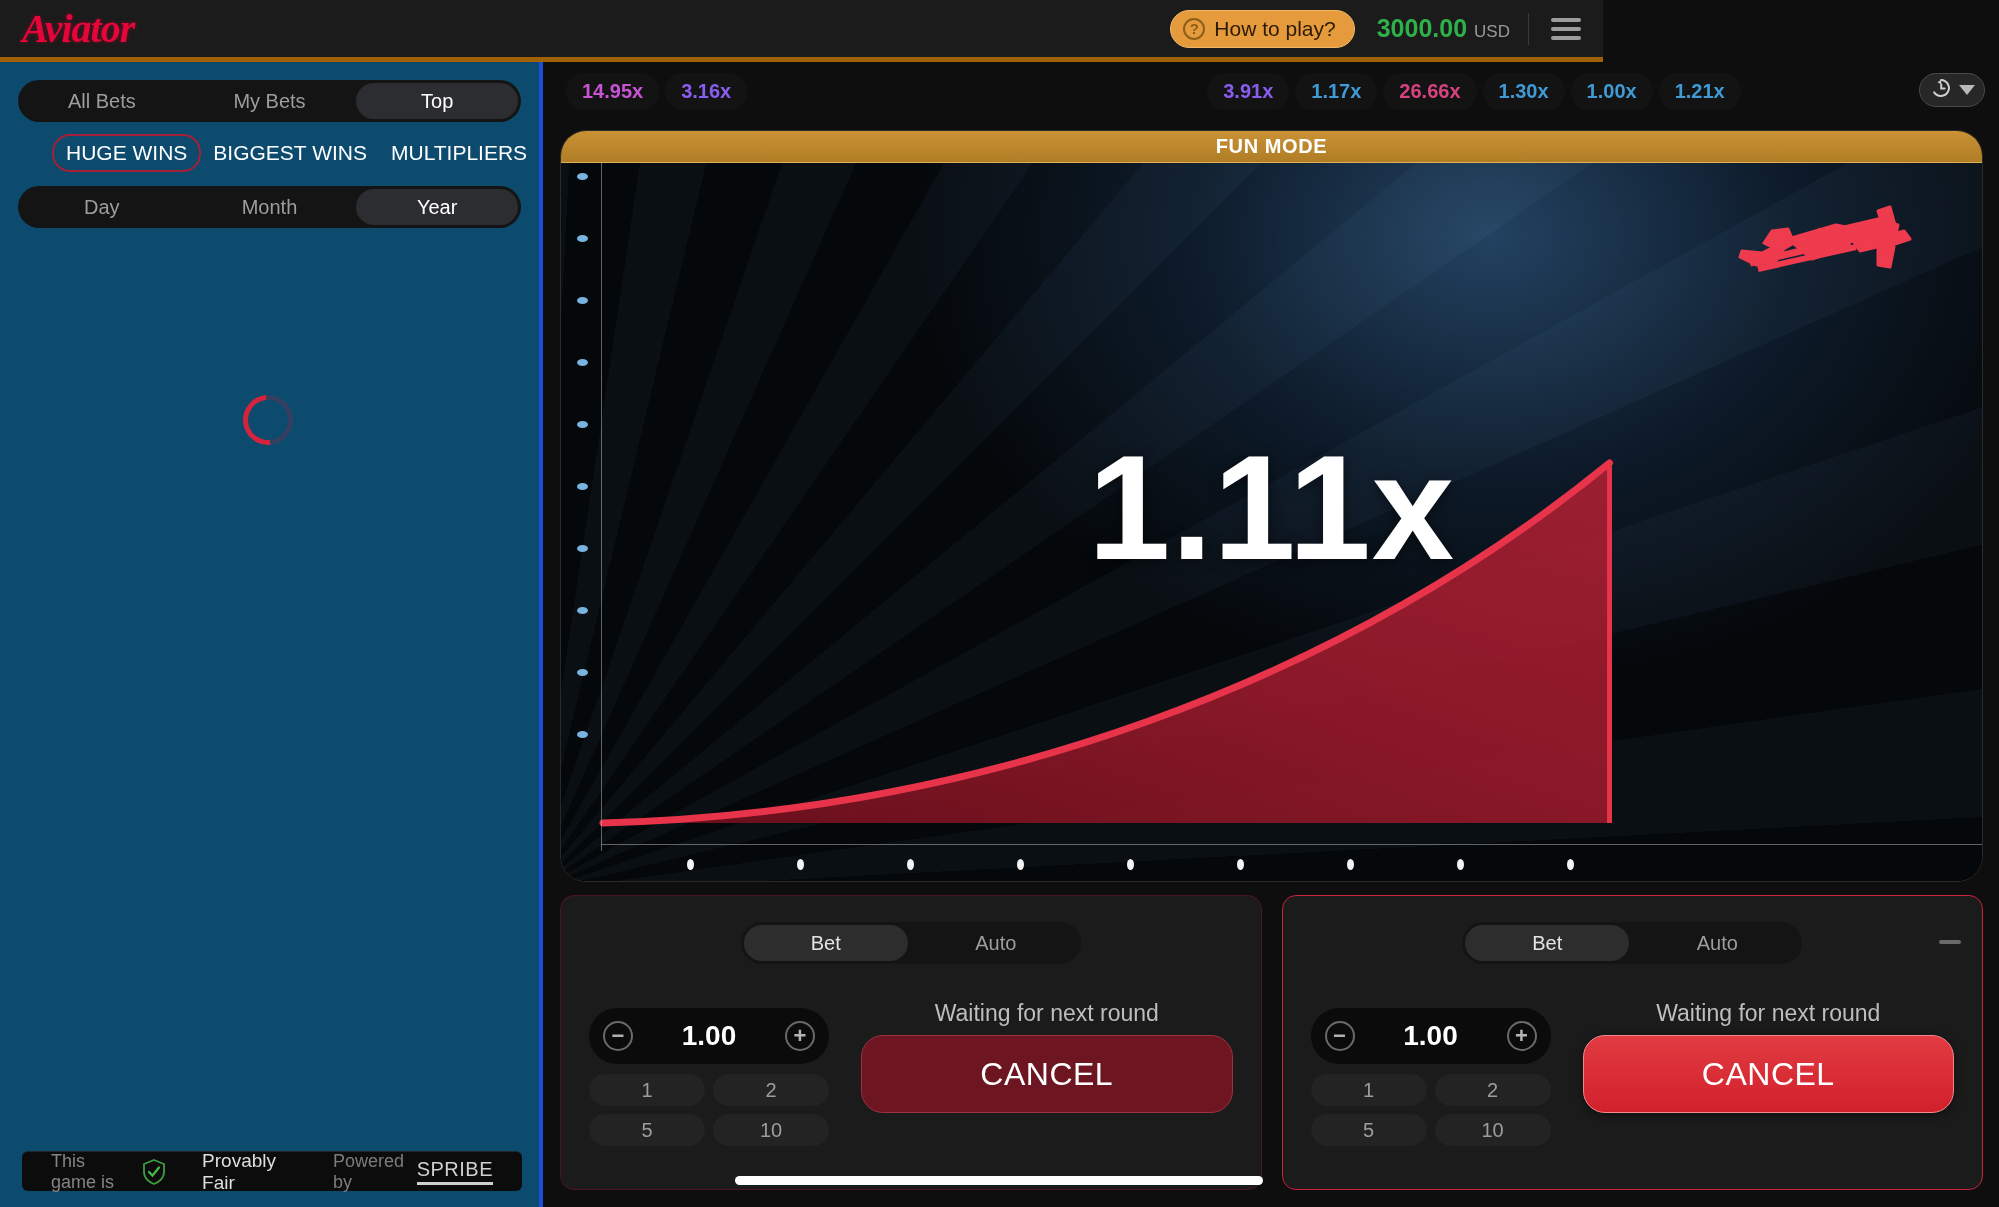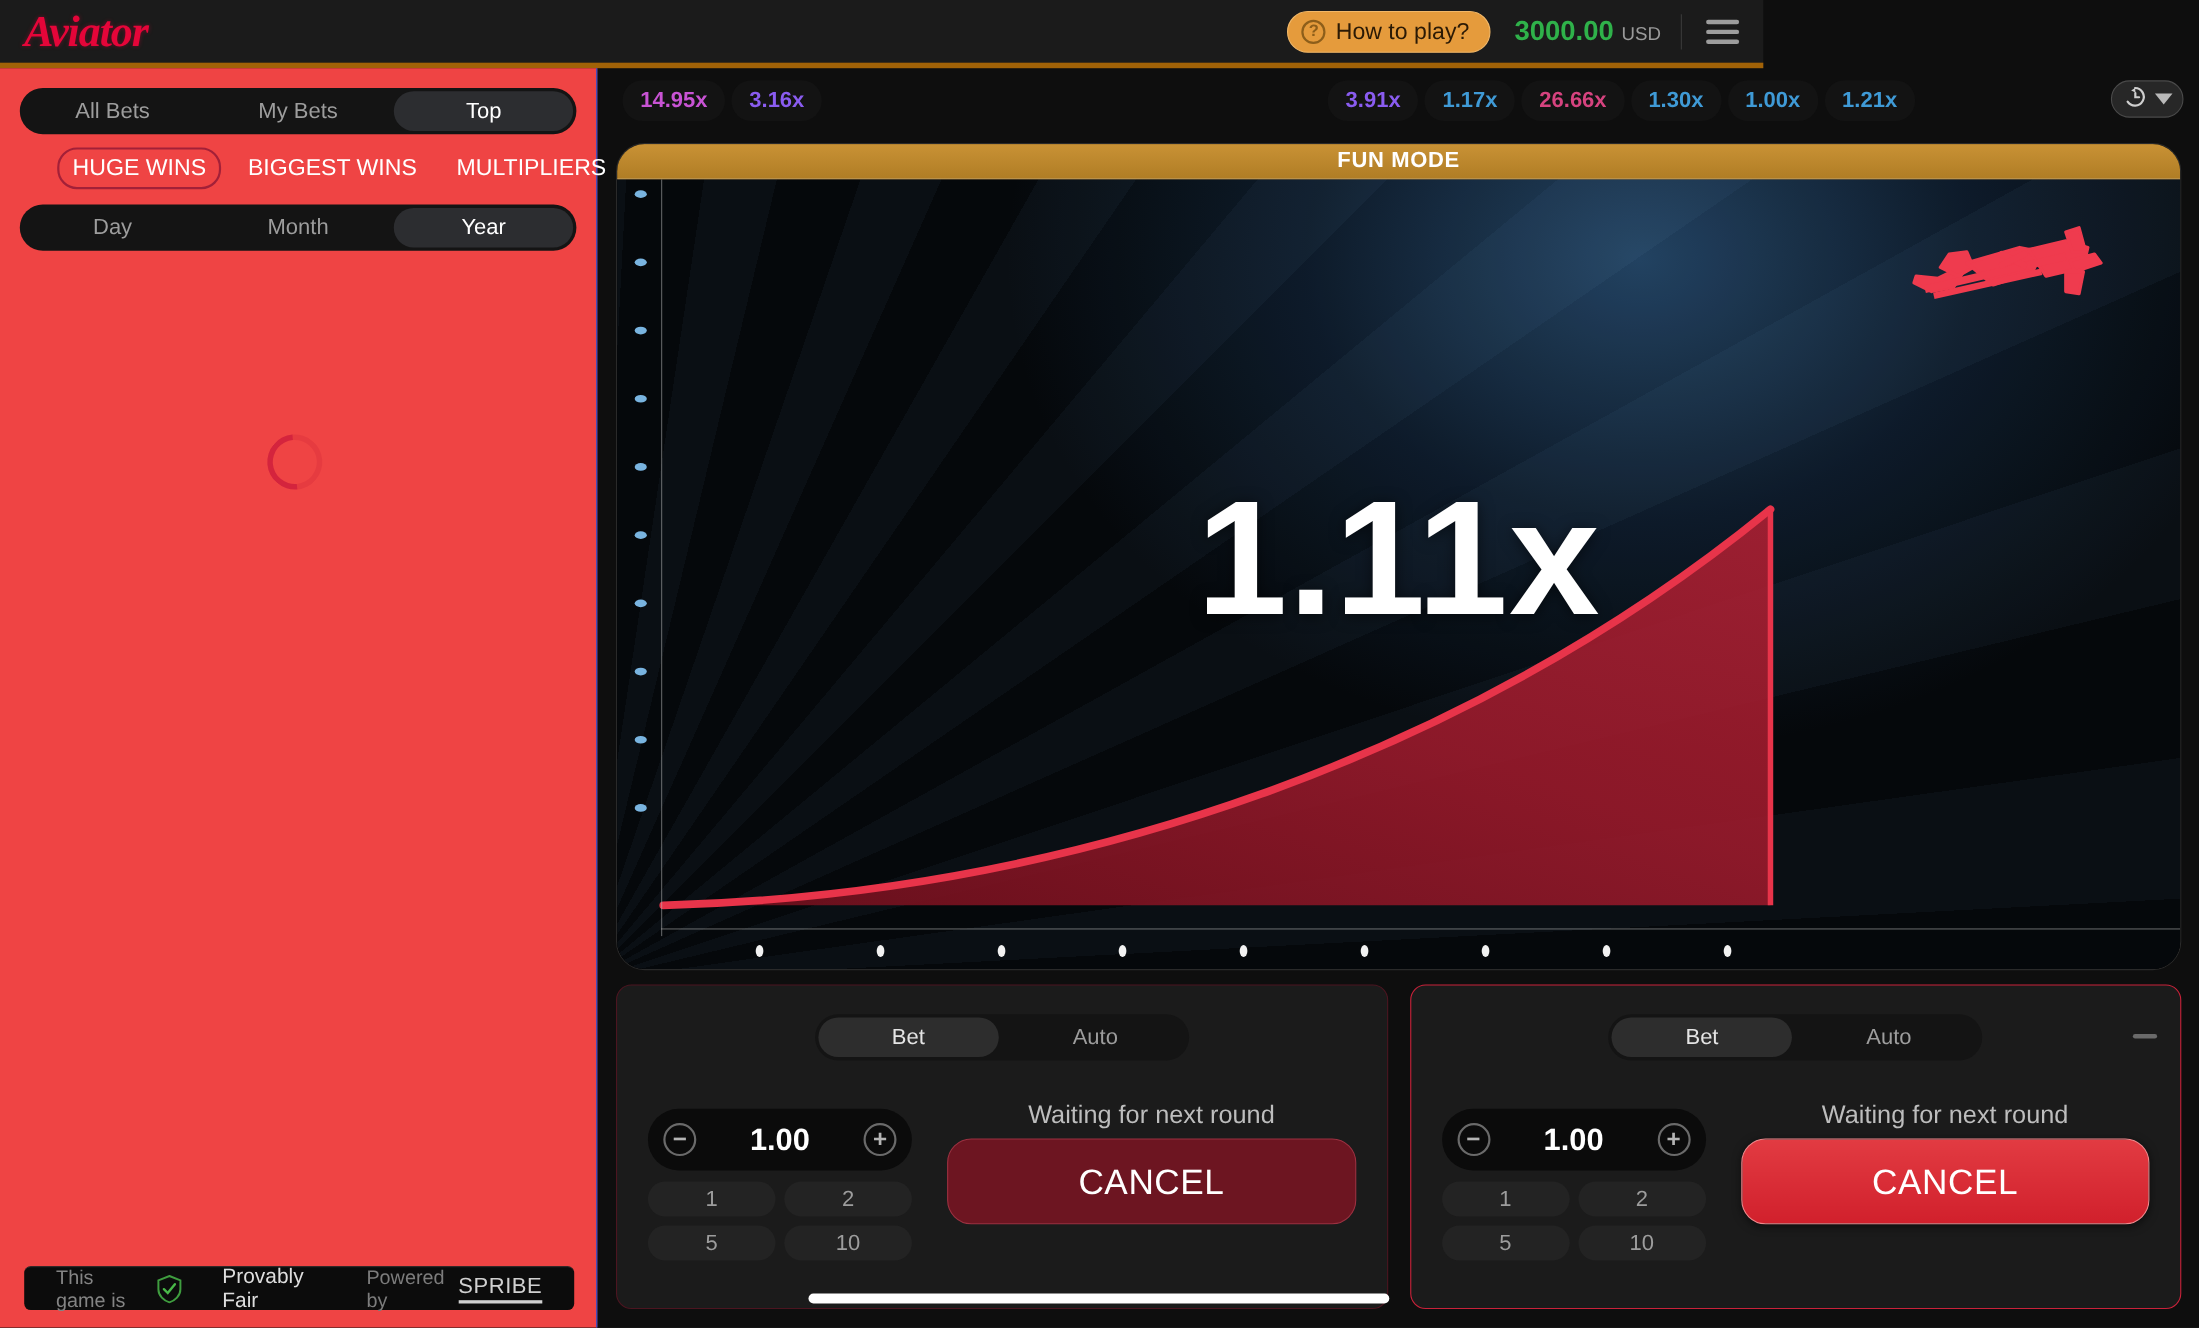"All Bets" .sidebar { background: #ef4444 -> #0c4a6e; border-right: 1px solid #1d4ed8 -> 4px solid #1d4ed8 }
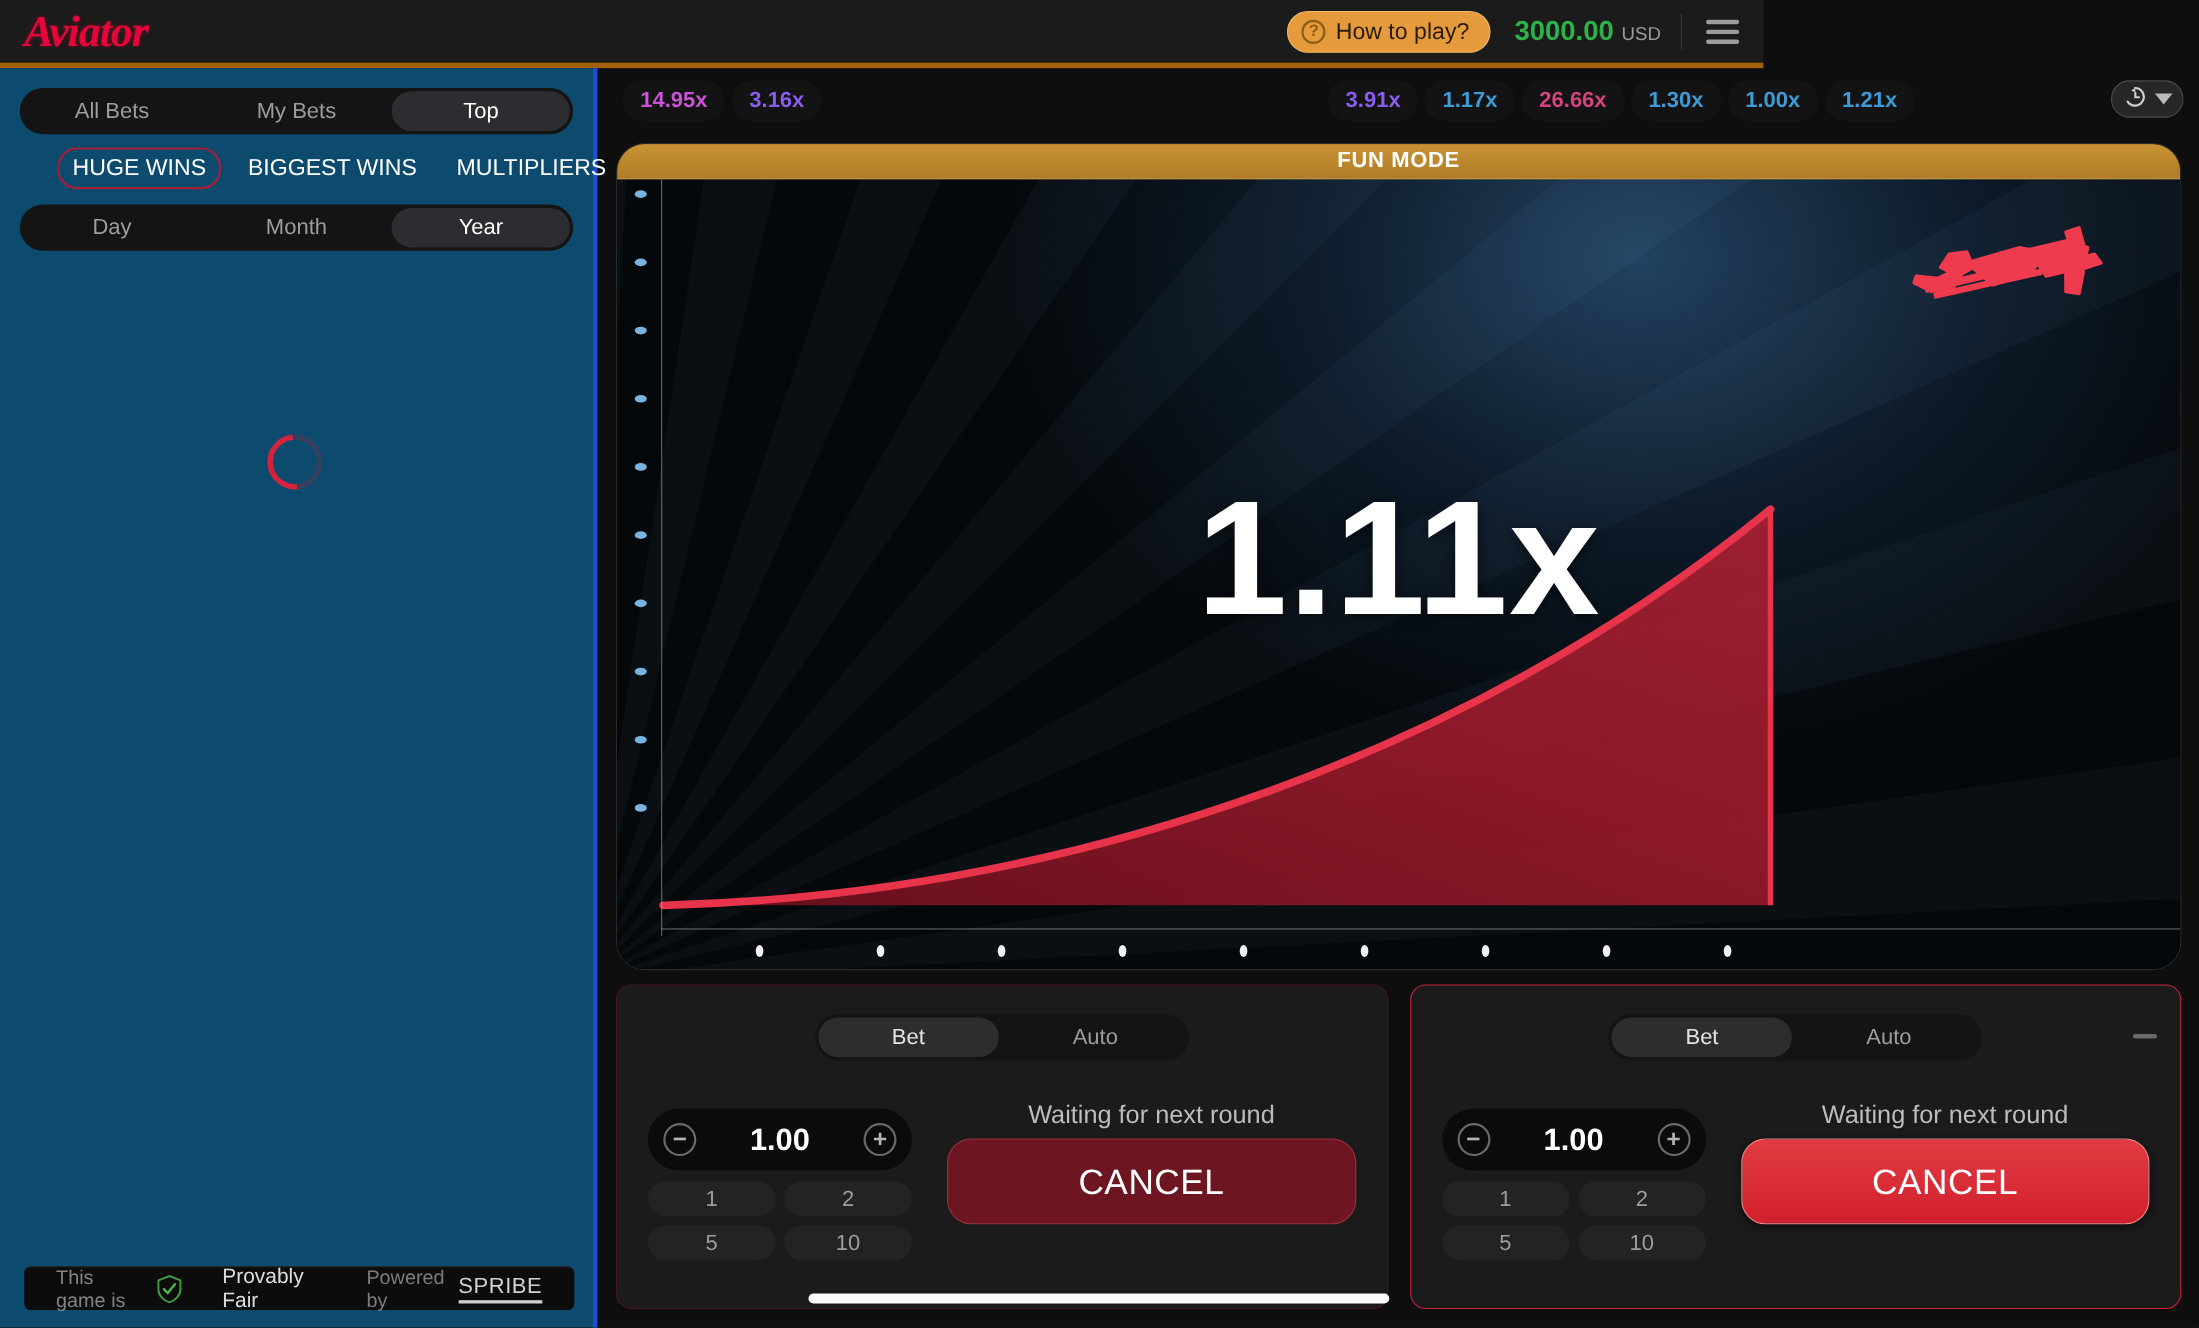"HUGE WINS" .subtabs { gap: 12px -> 0px }
